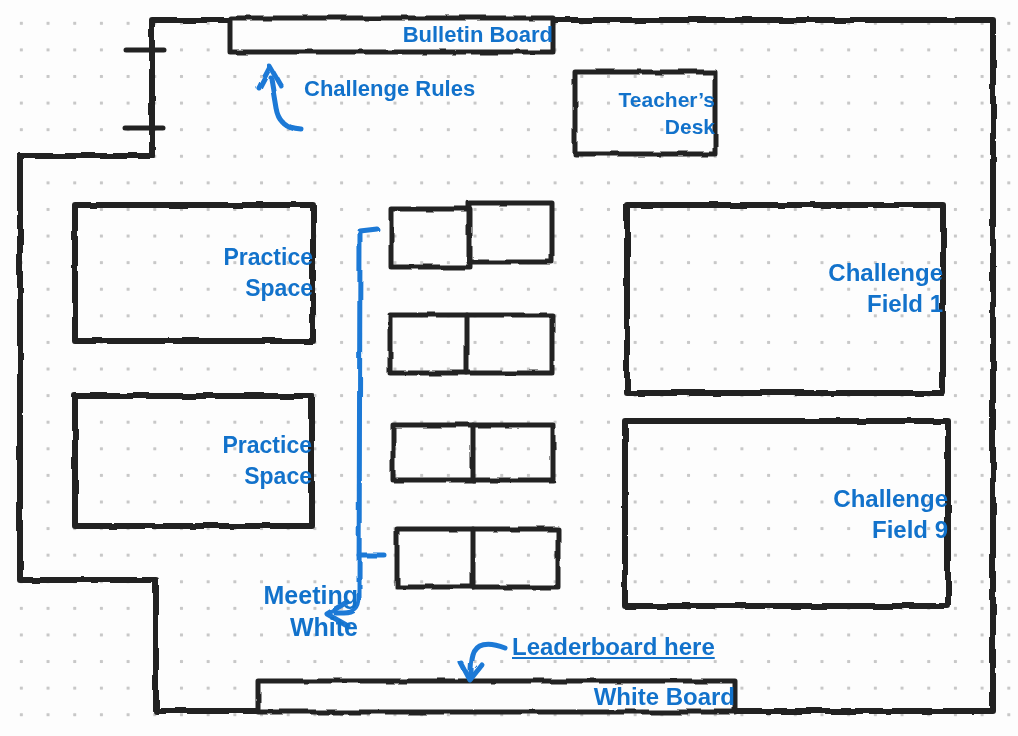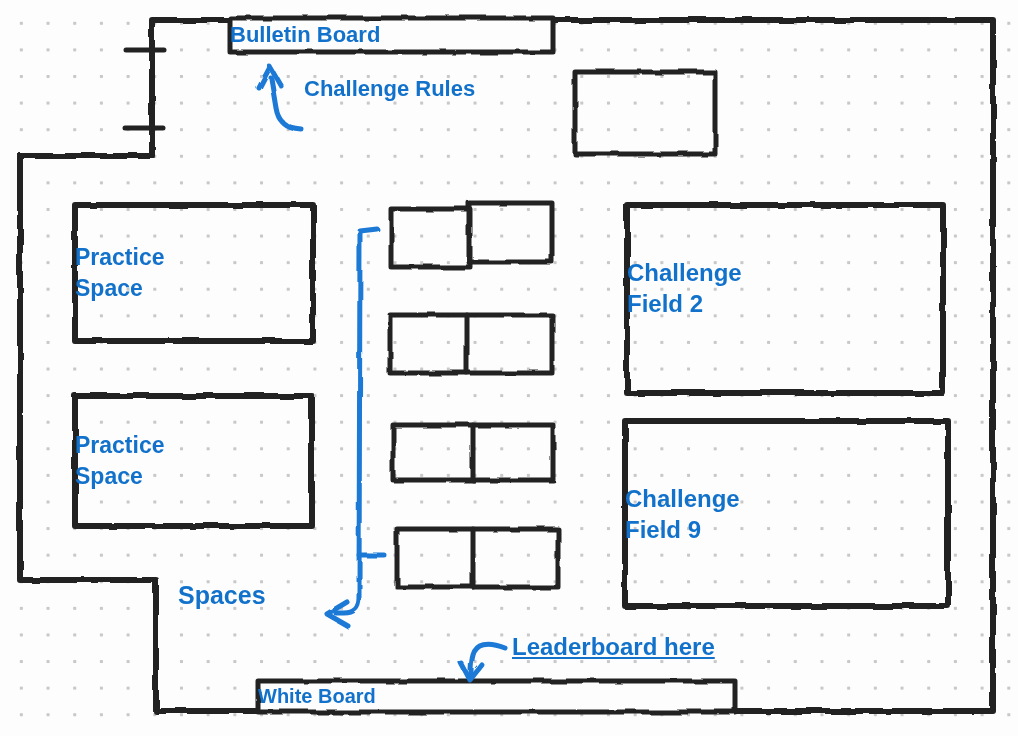"Bulletin Board" .lbl { align-items: flex-start -> flex-end }
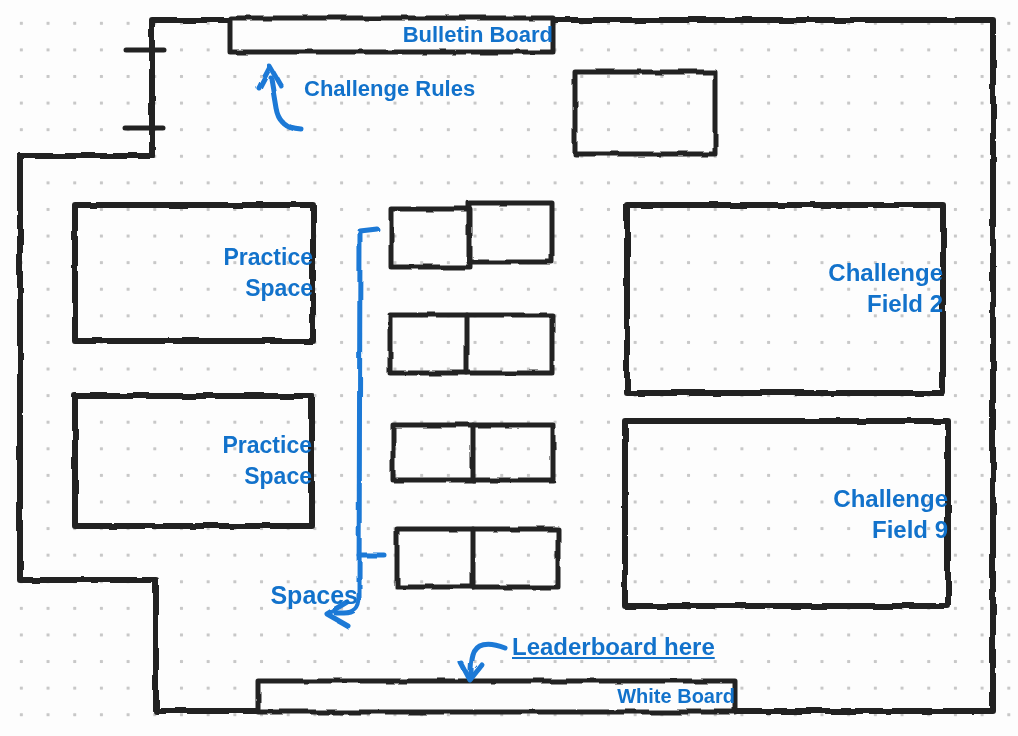"Teacher’s" div.lbl { html: none -> <div> <span>Teacher’s</span> <span>Desk</span> </div> }
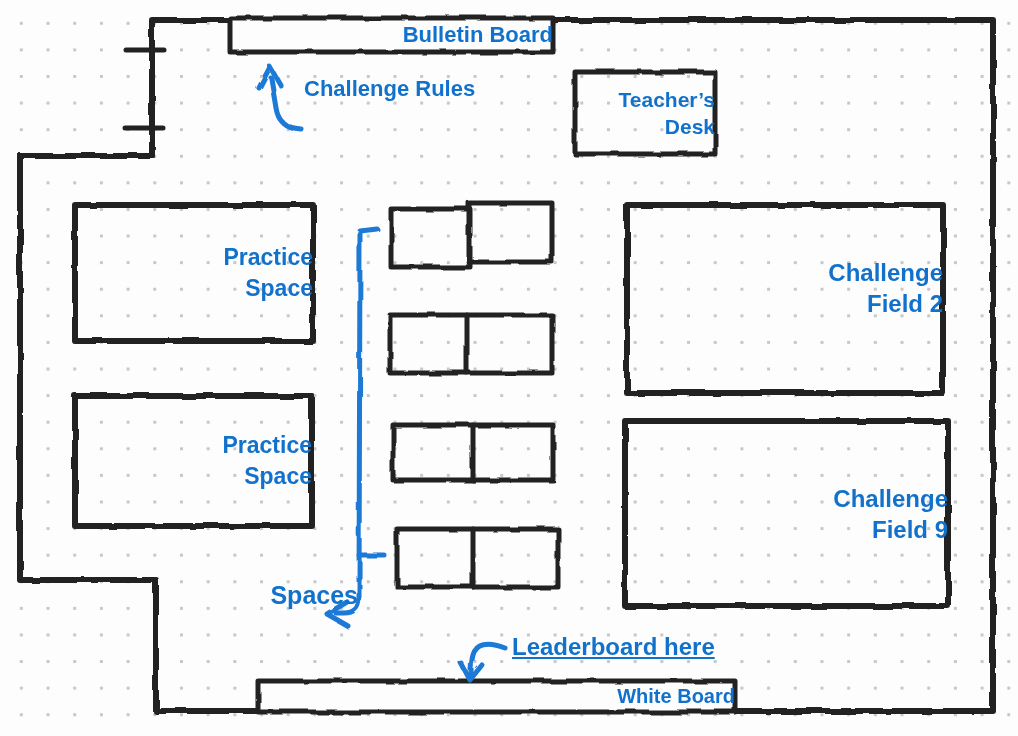"Field 2" span { text: 2 -> 1 }
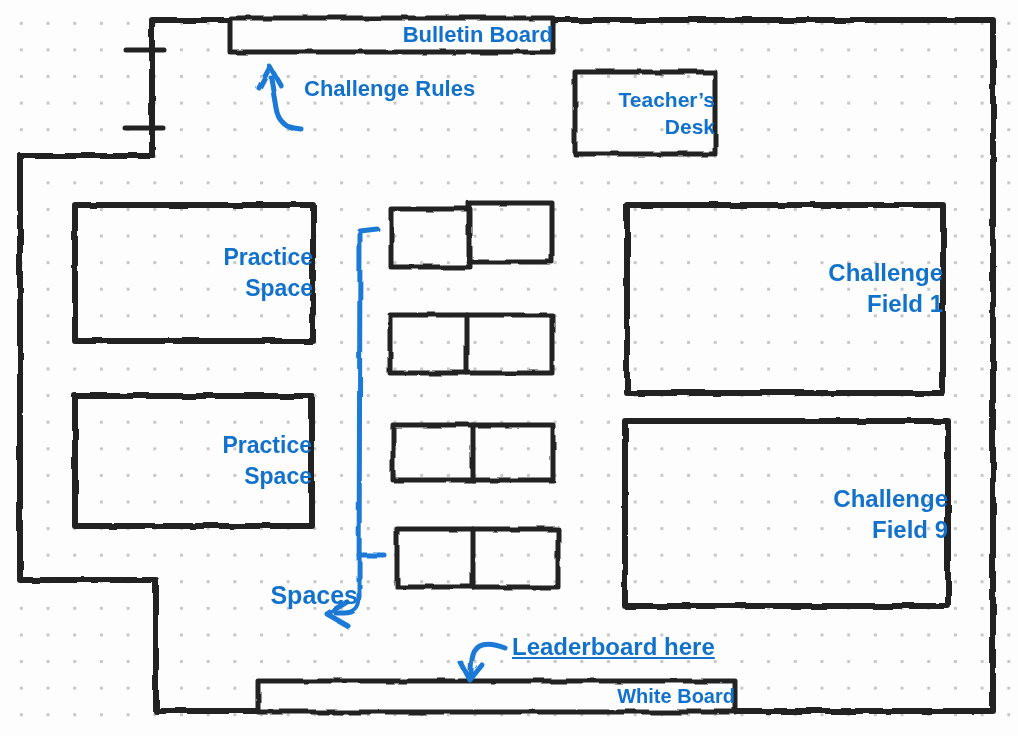"Meeting" span { html: none -> <span>Meeting</span> }
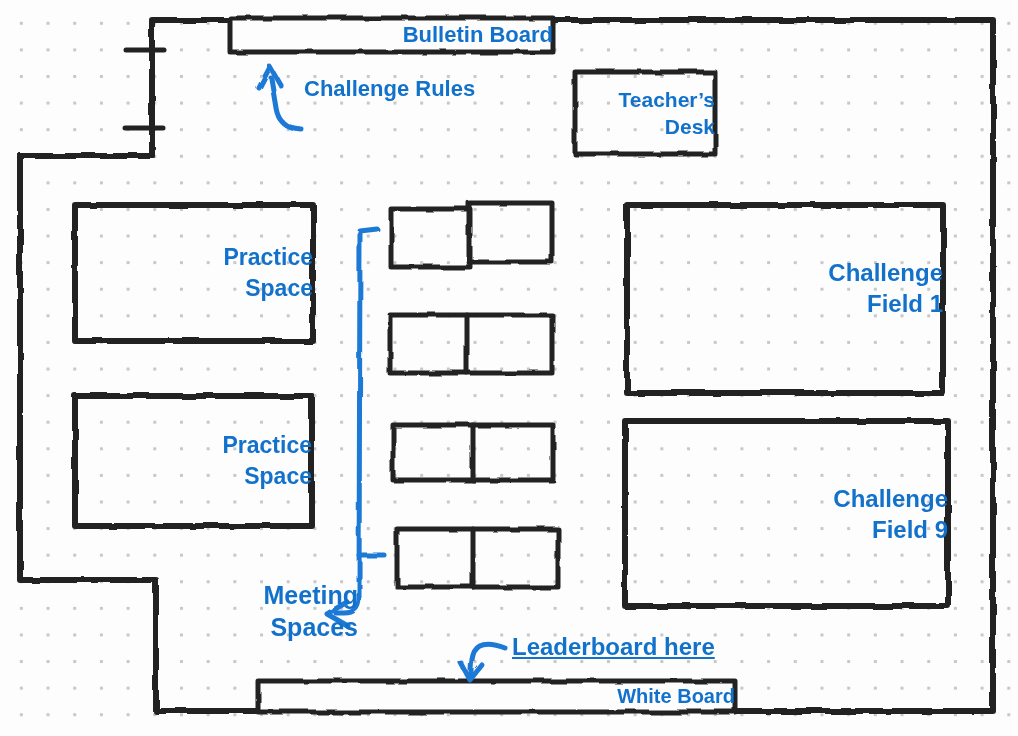"Spaces" span { text: Spaces -> White }
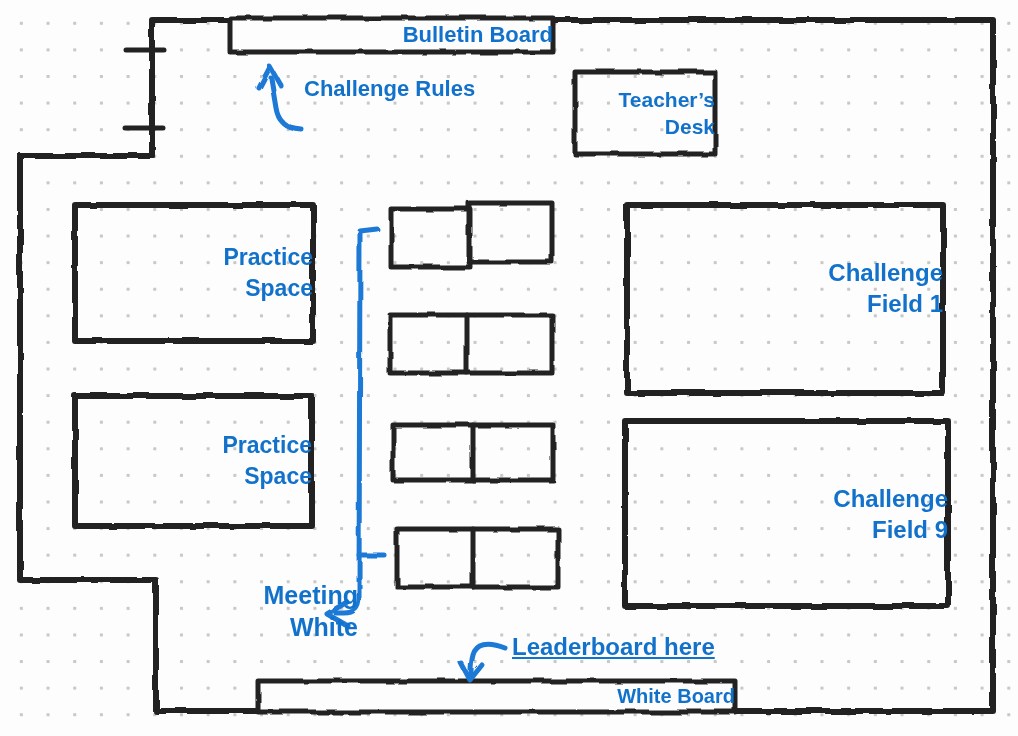"White Board" #lbl-wb { font-size: 20px -> 24px }
